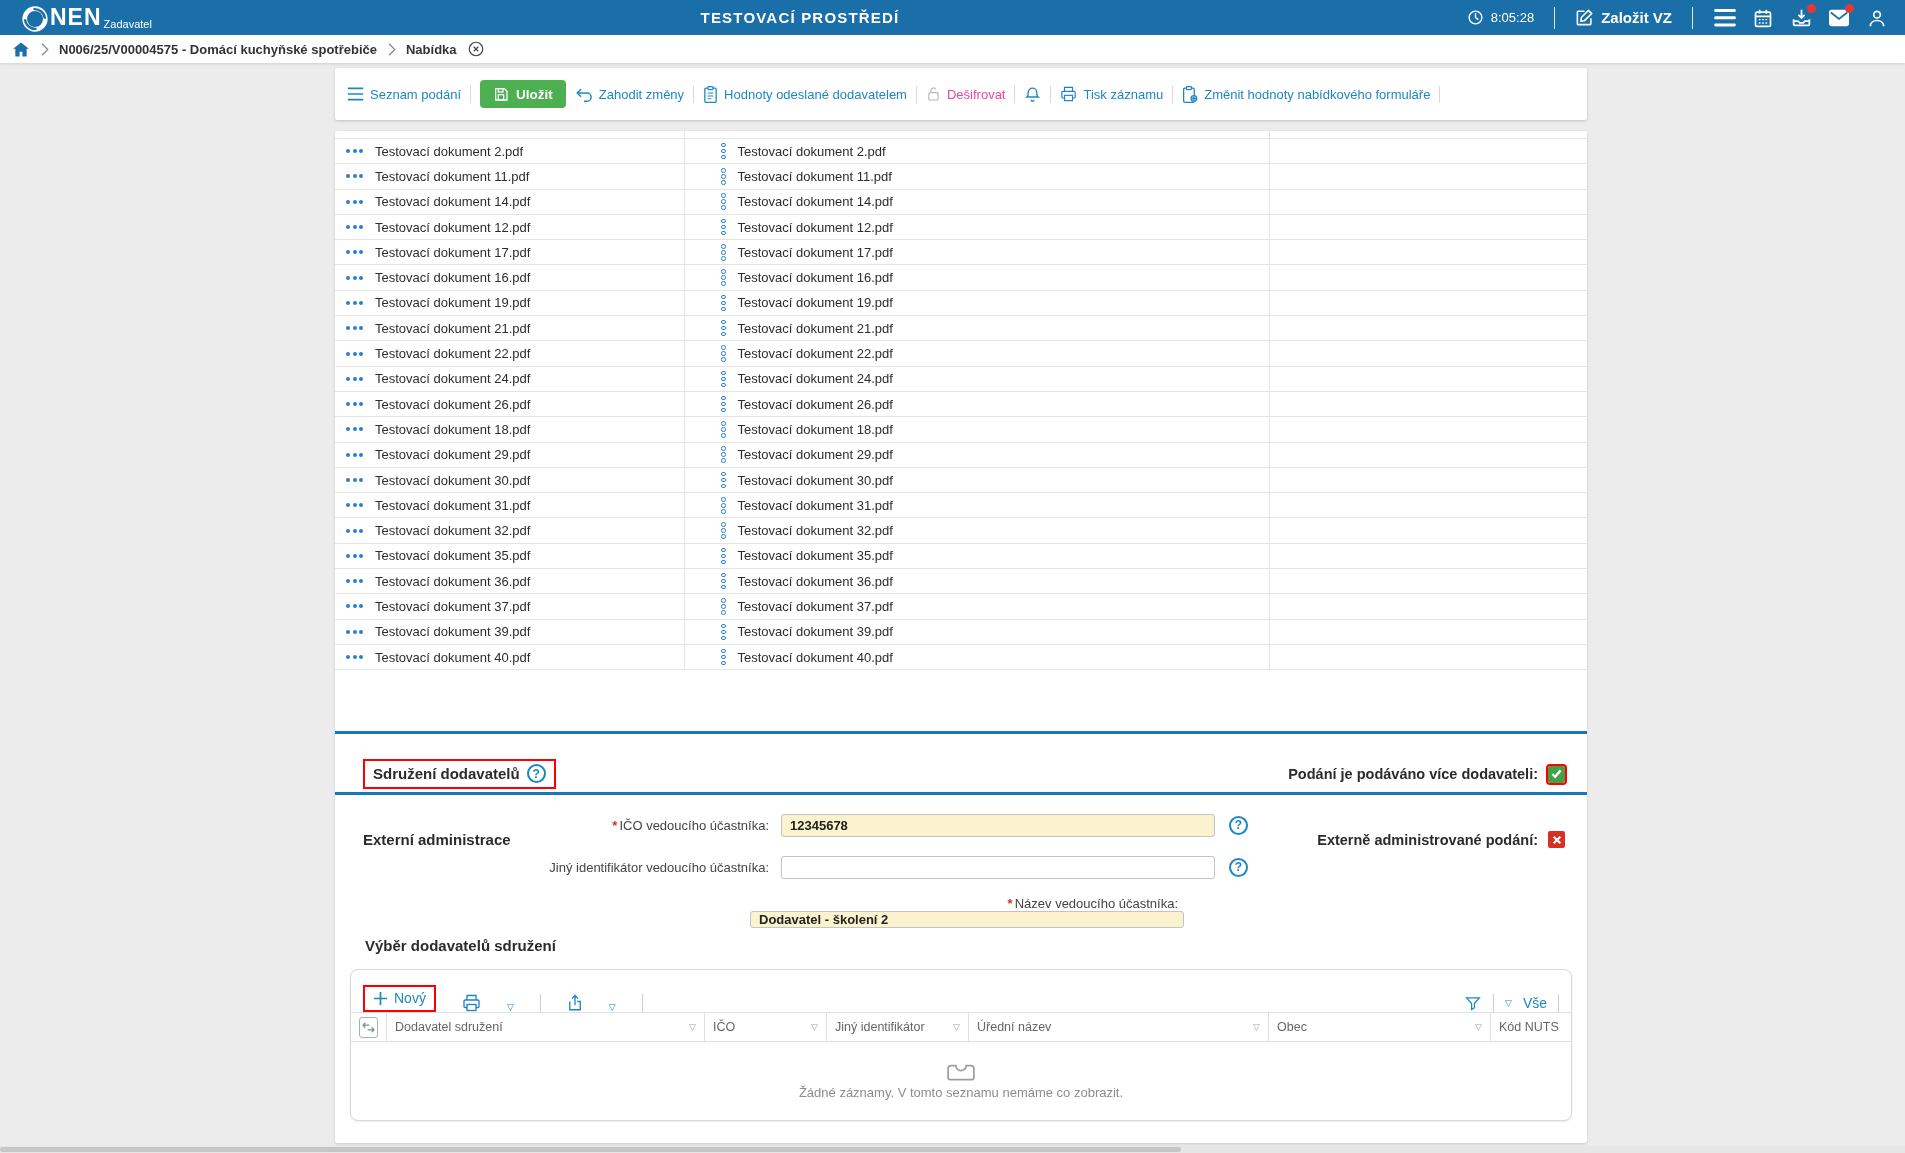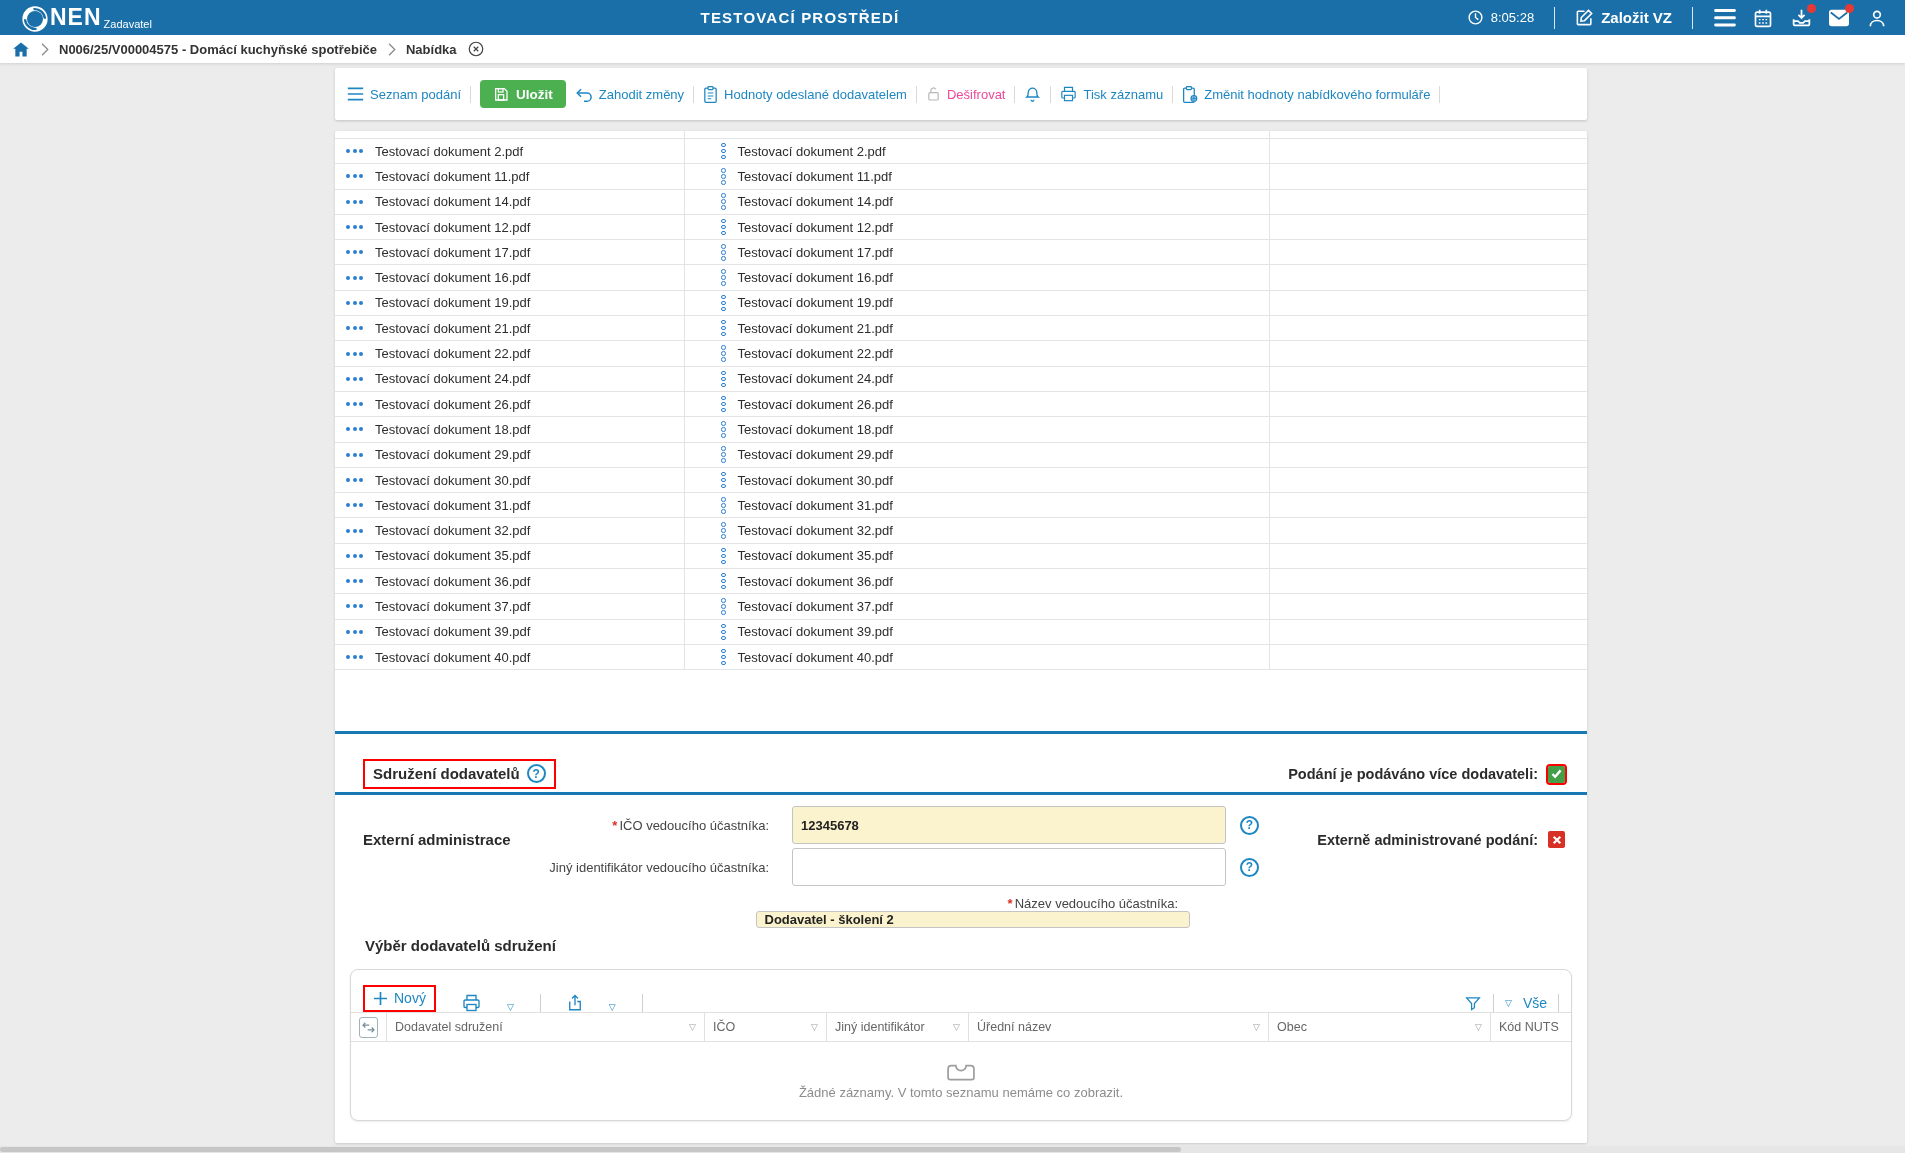"12345678" .inp { height: 38px -> 23px; margin-left: 23px -> 12px }
